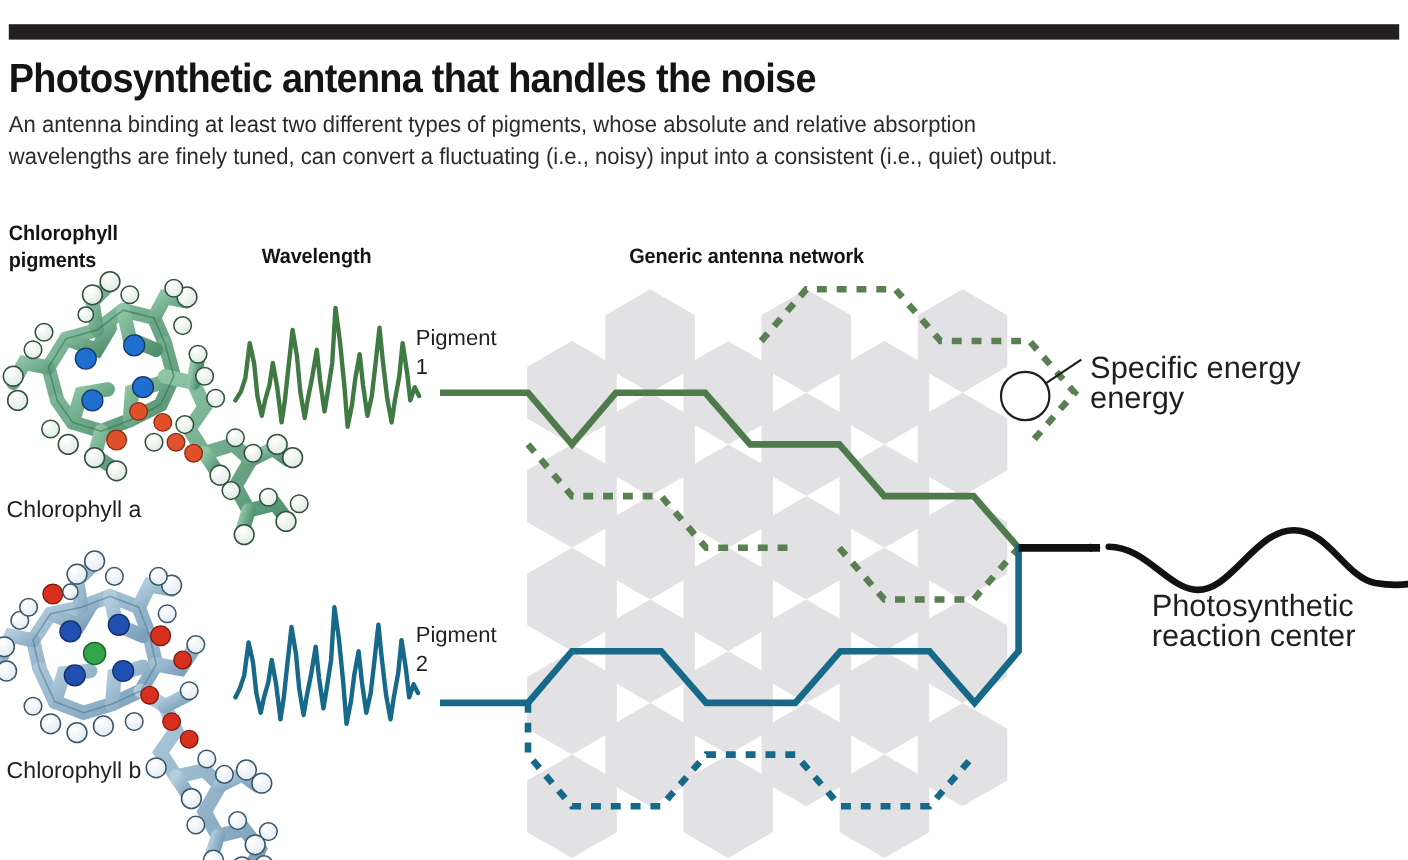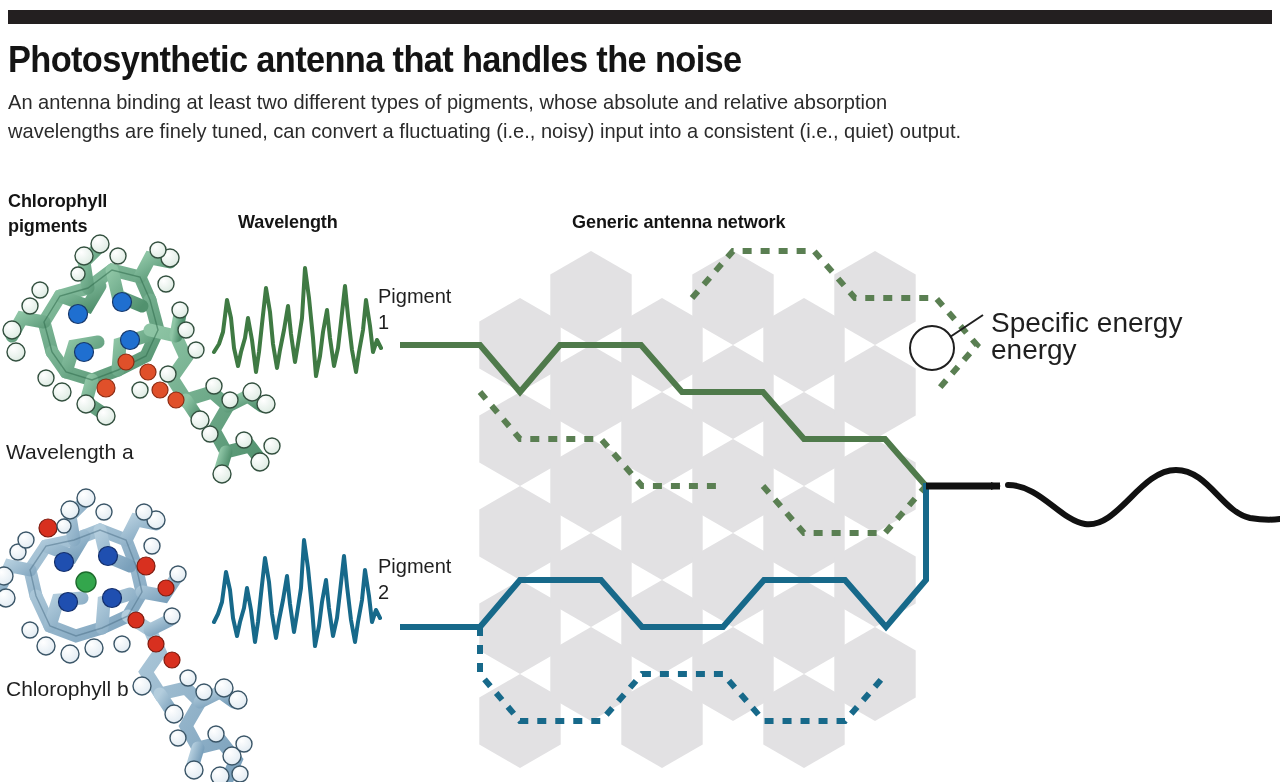"Photosynthetic antenna that handles the" #stage { top: 0 -> 12px }
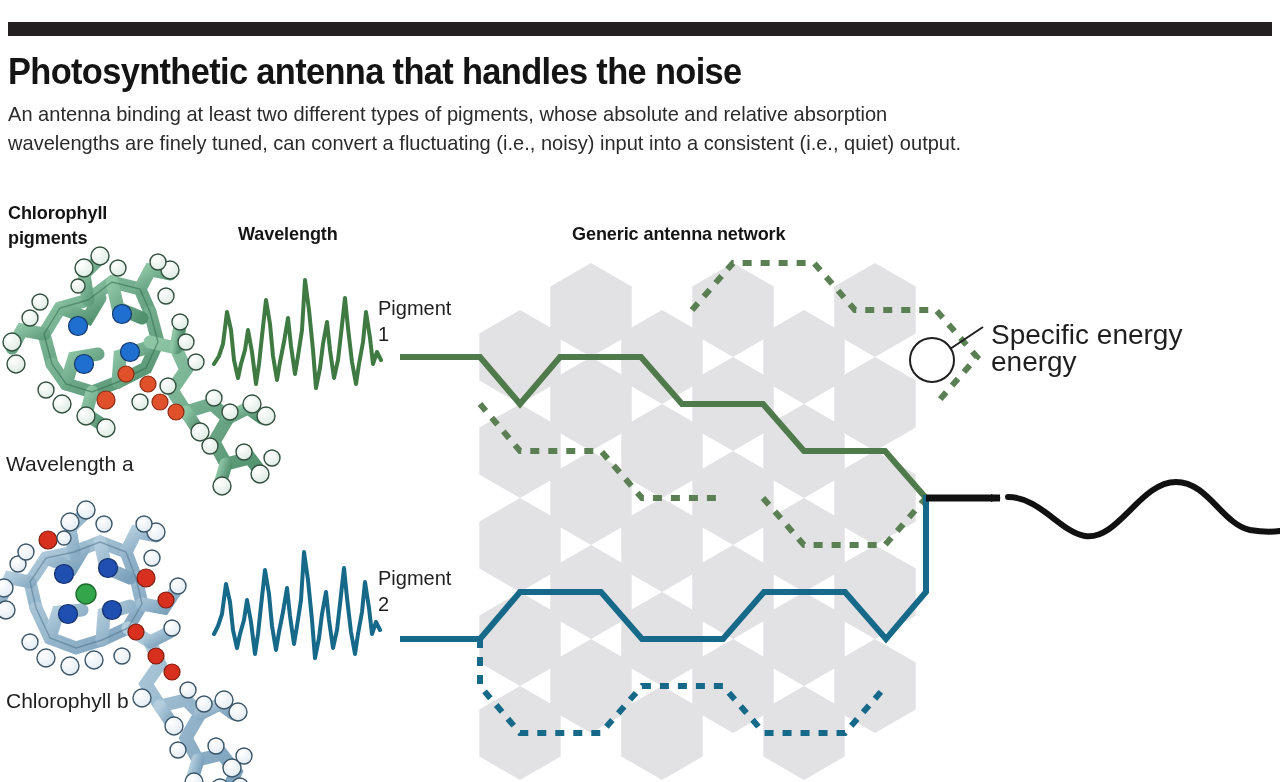"Wavelength a" div.mol-label { text: Wavelength -> Chlorophyll }
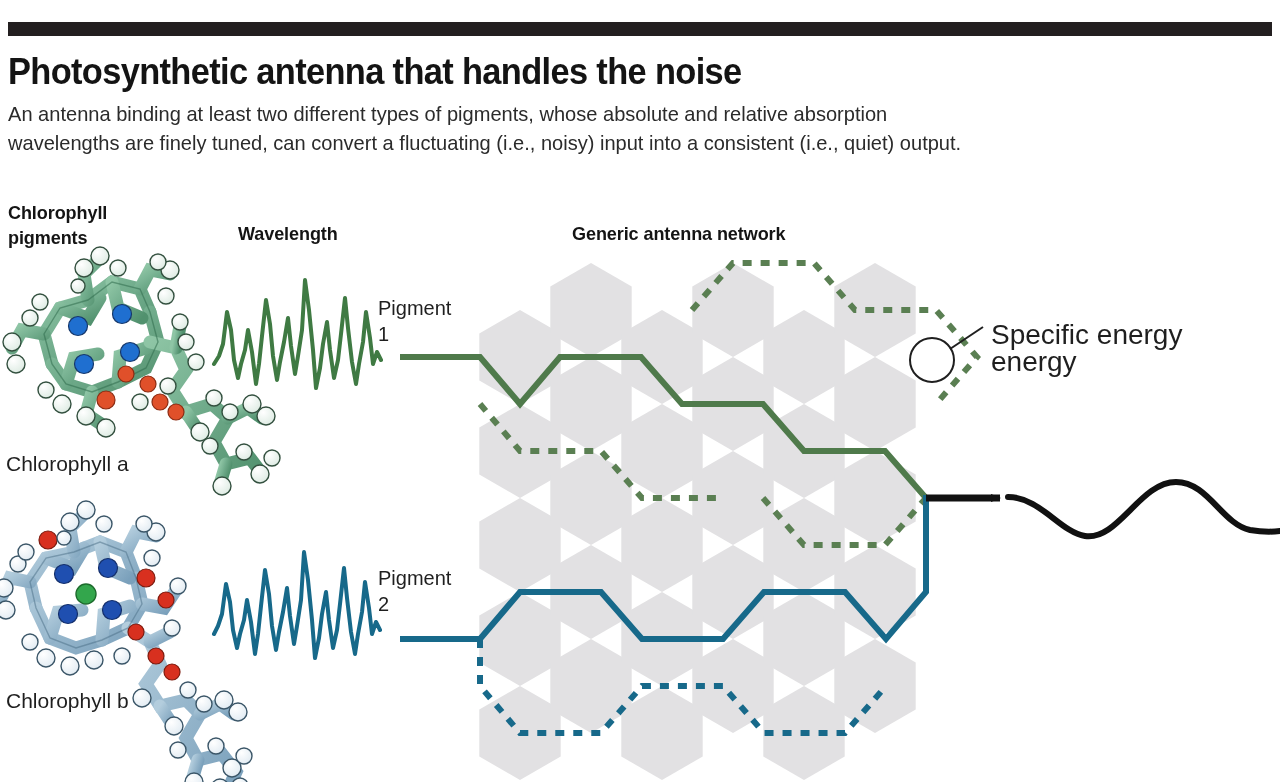"Photosynthetic" div.callout { html: none -> <div> <div>Photosynthetic</div> <div>reaction center</div> </div> }
